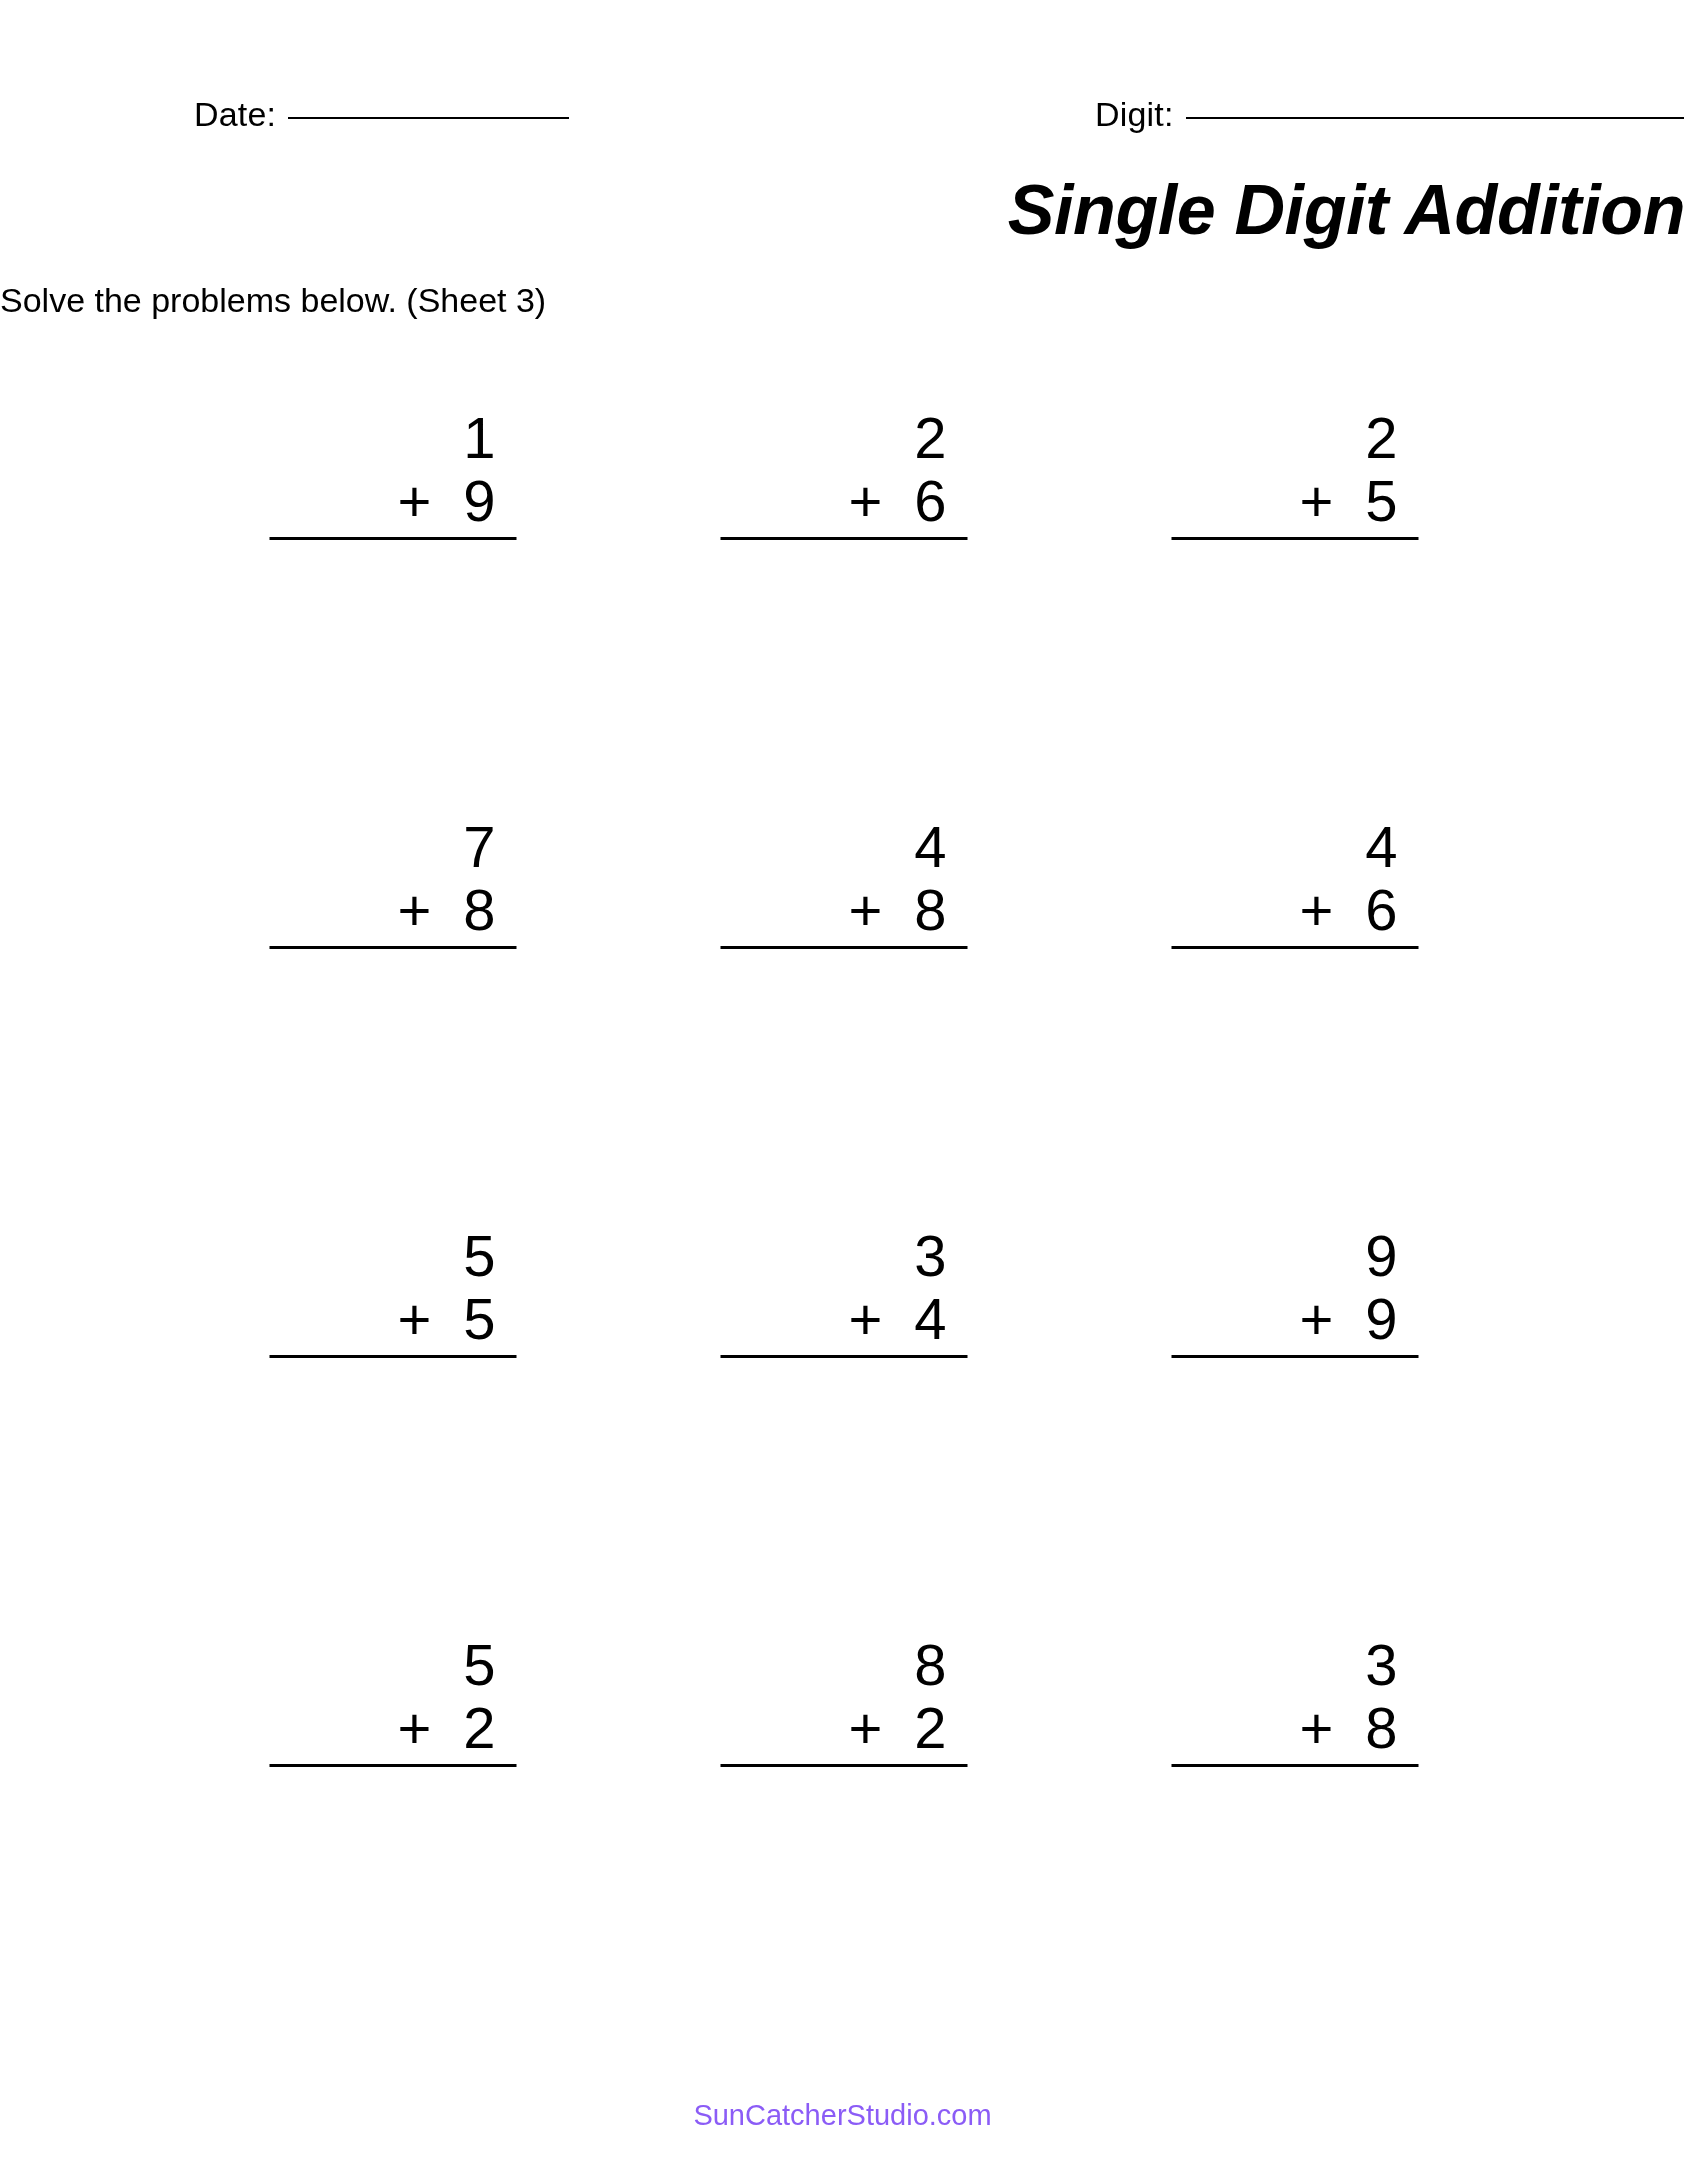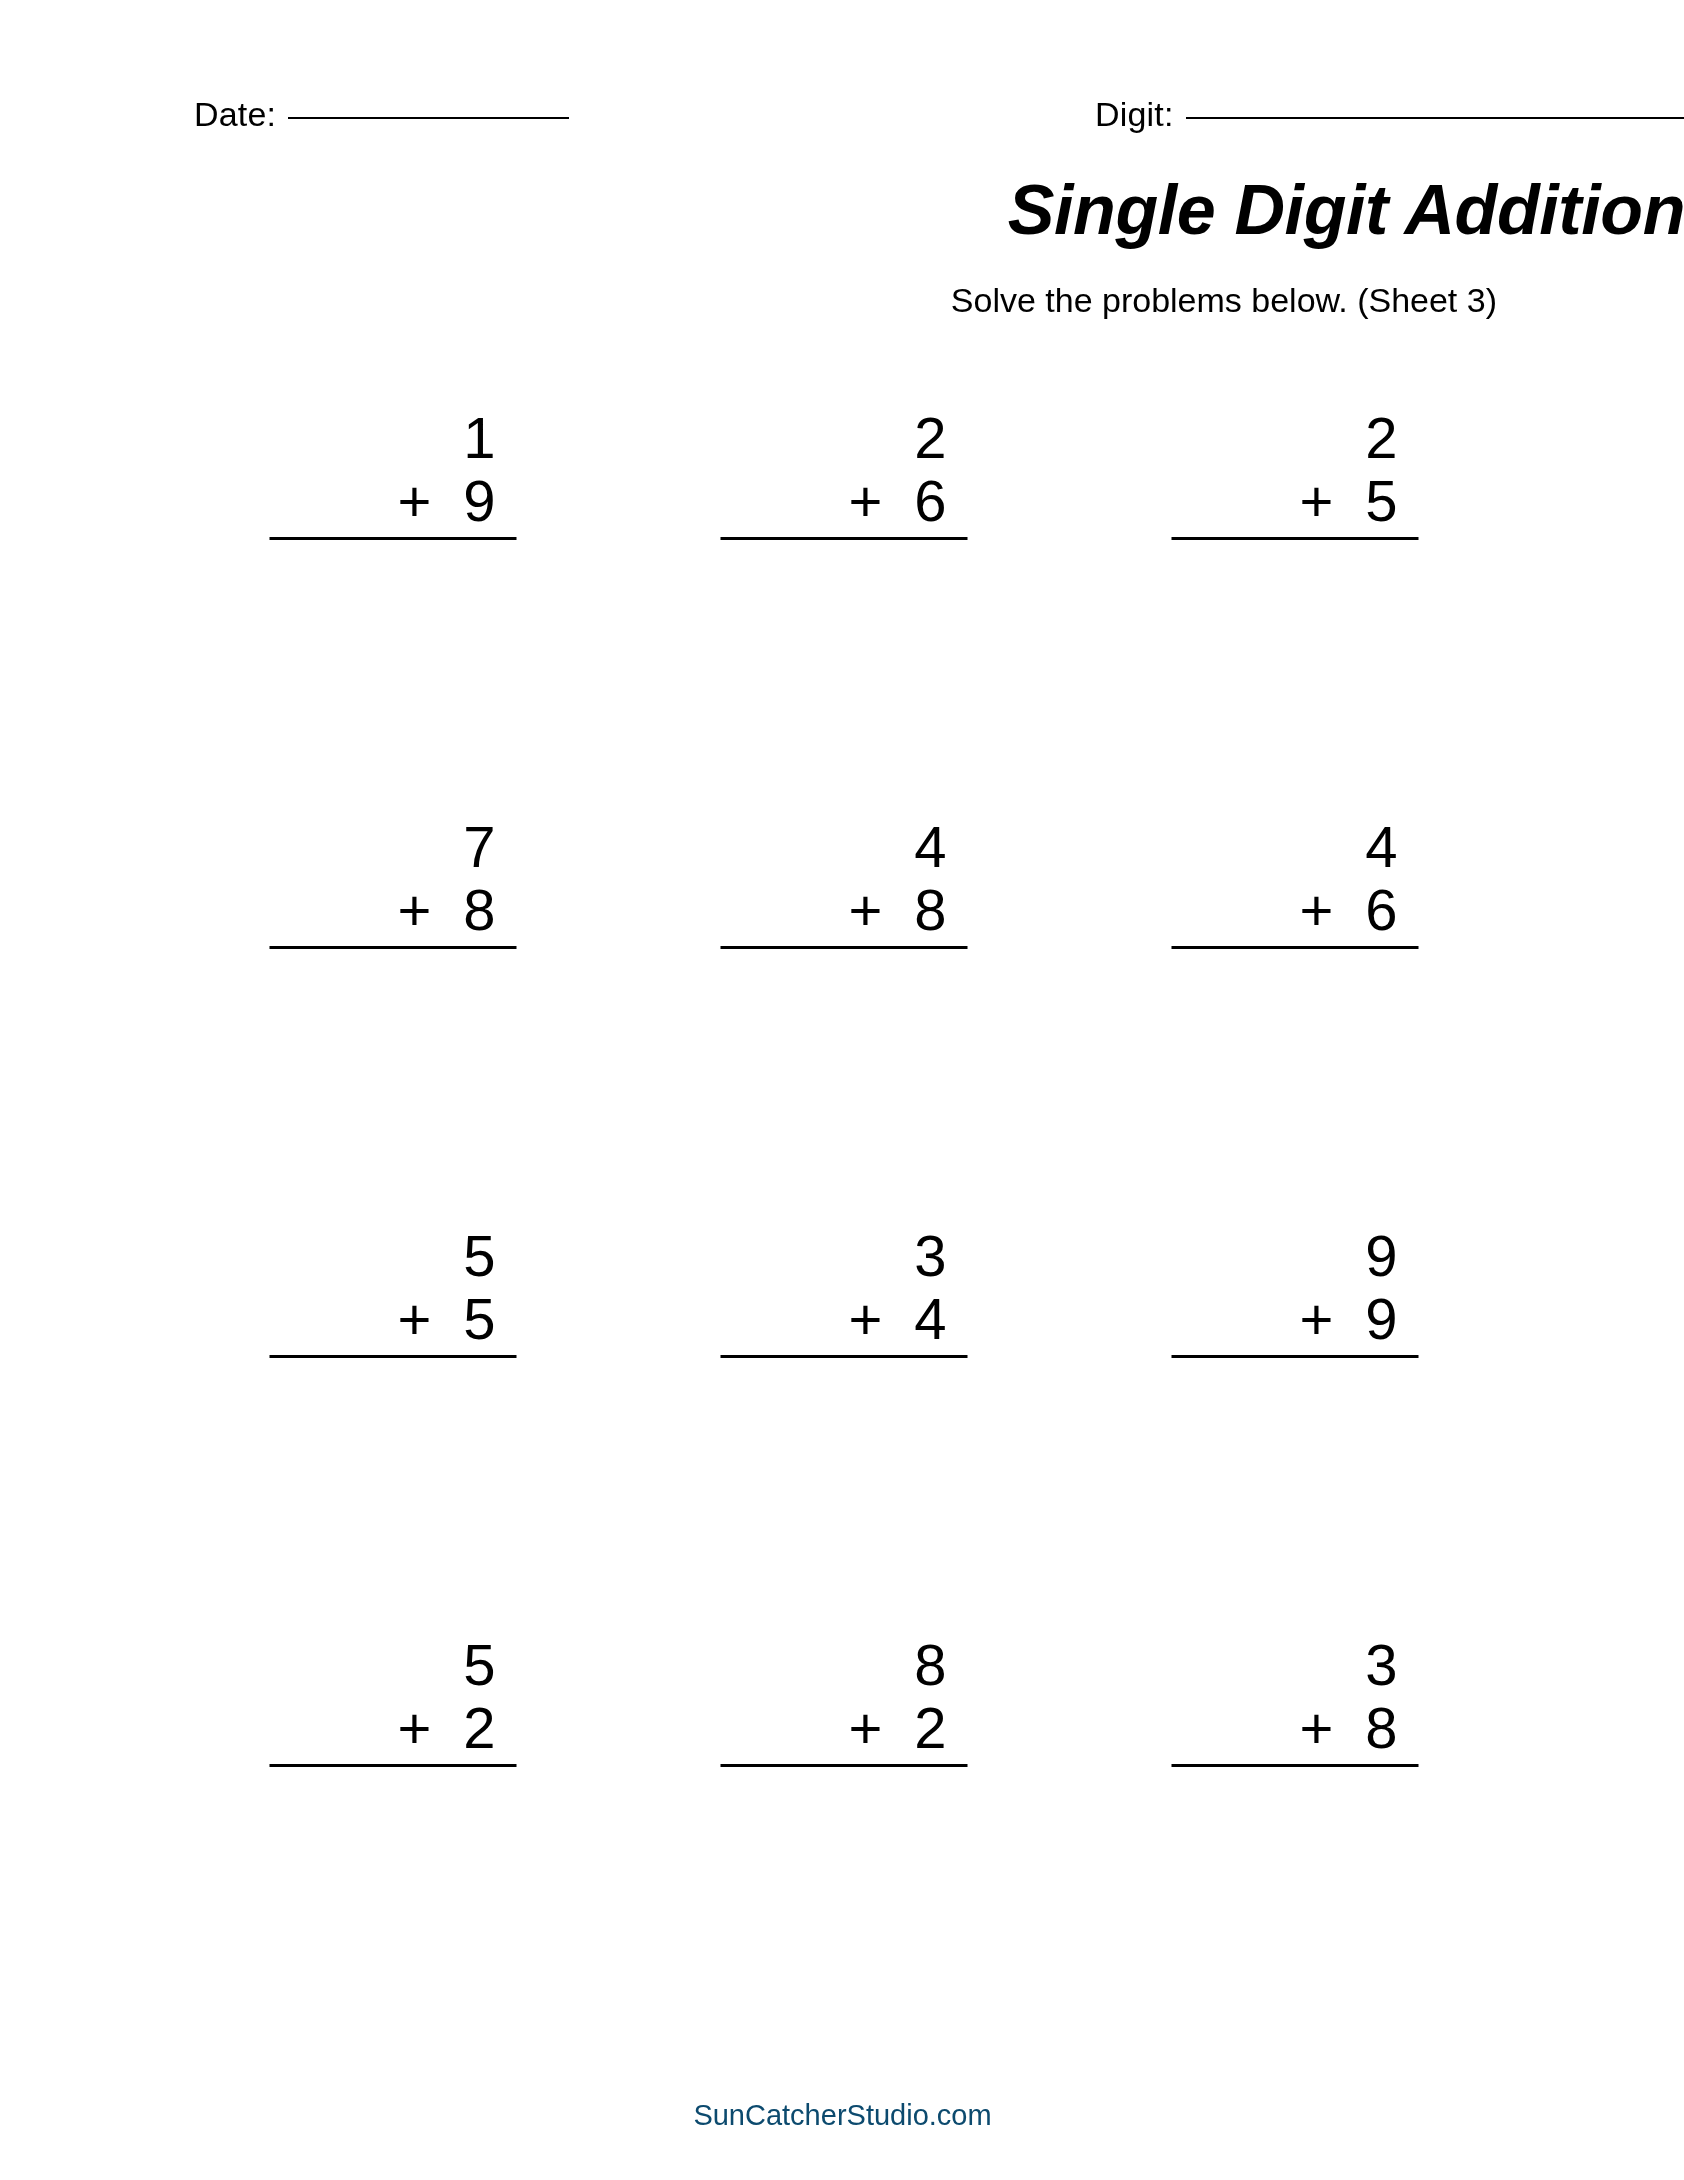"Solve the problems below. (Sheet" .subtitle { text-align: right -> left }
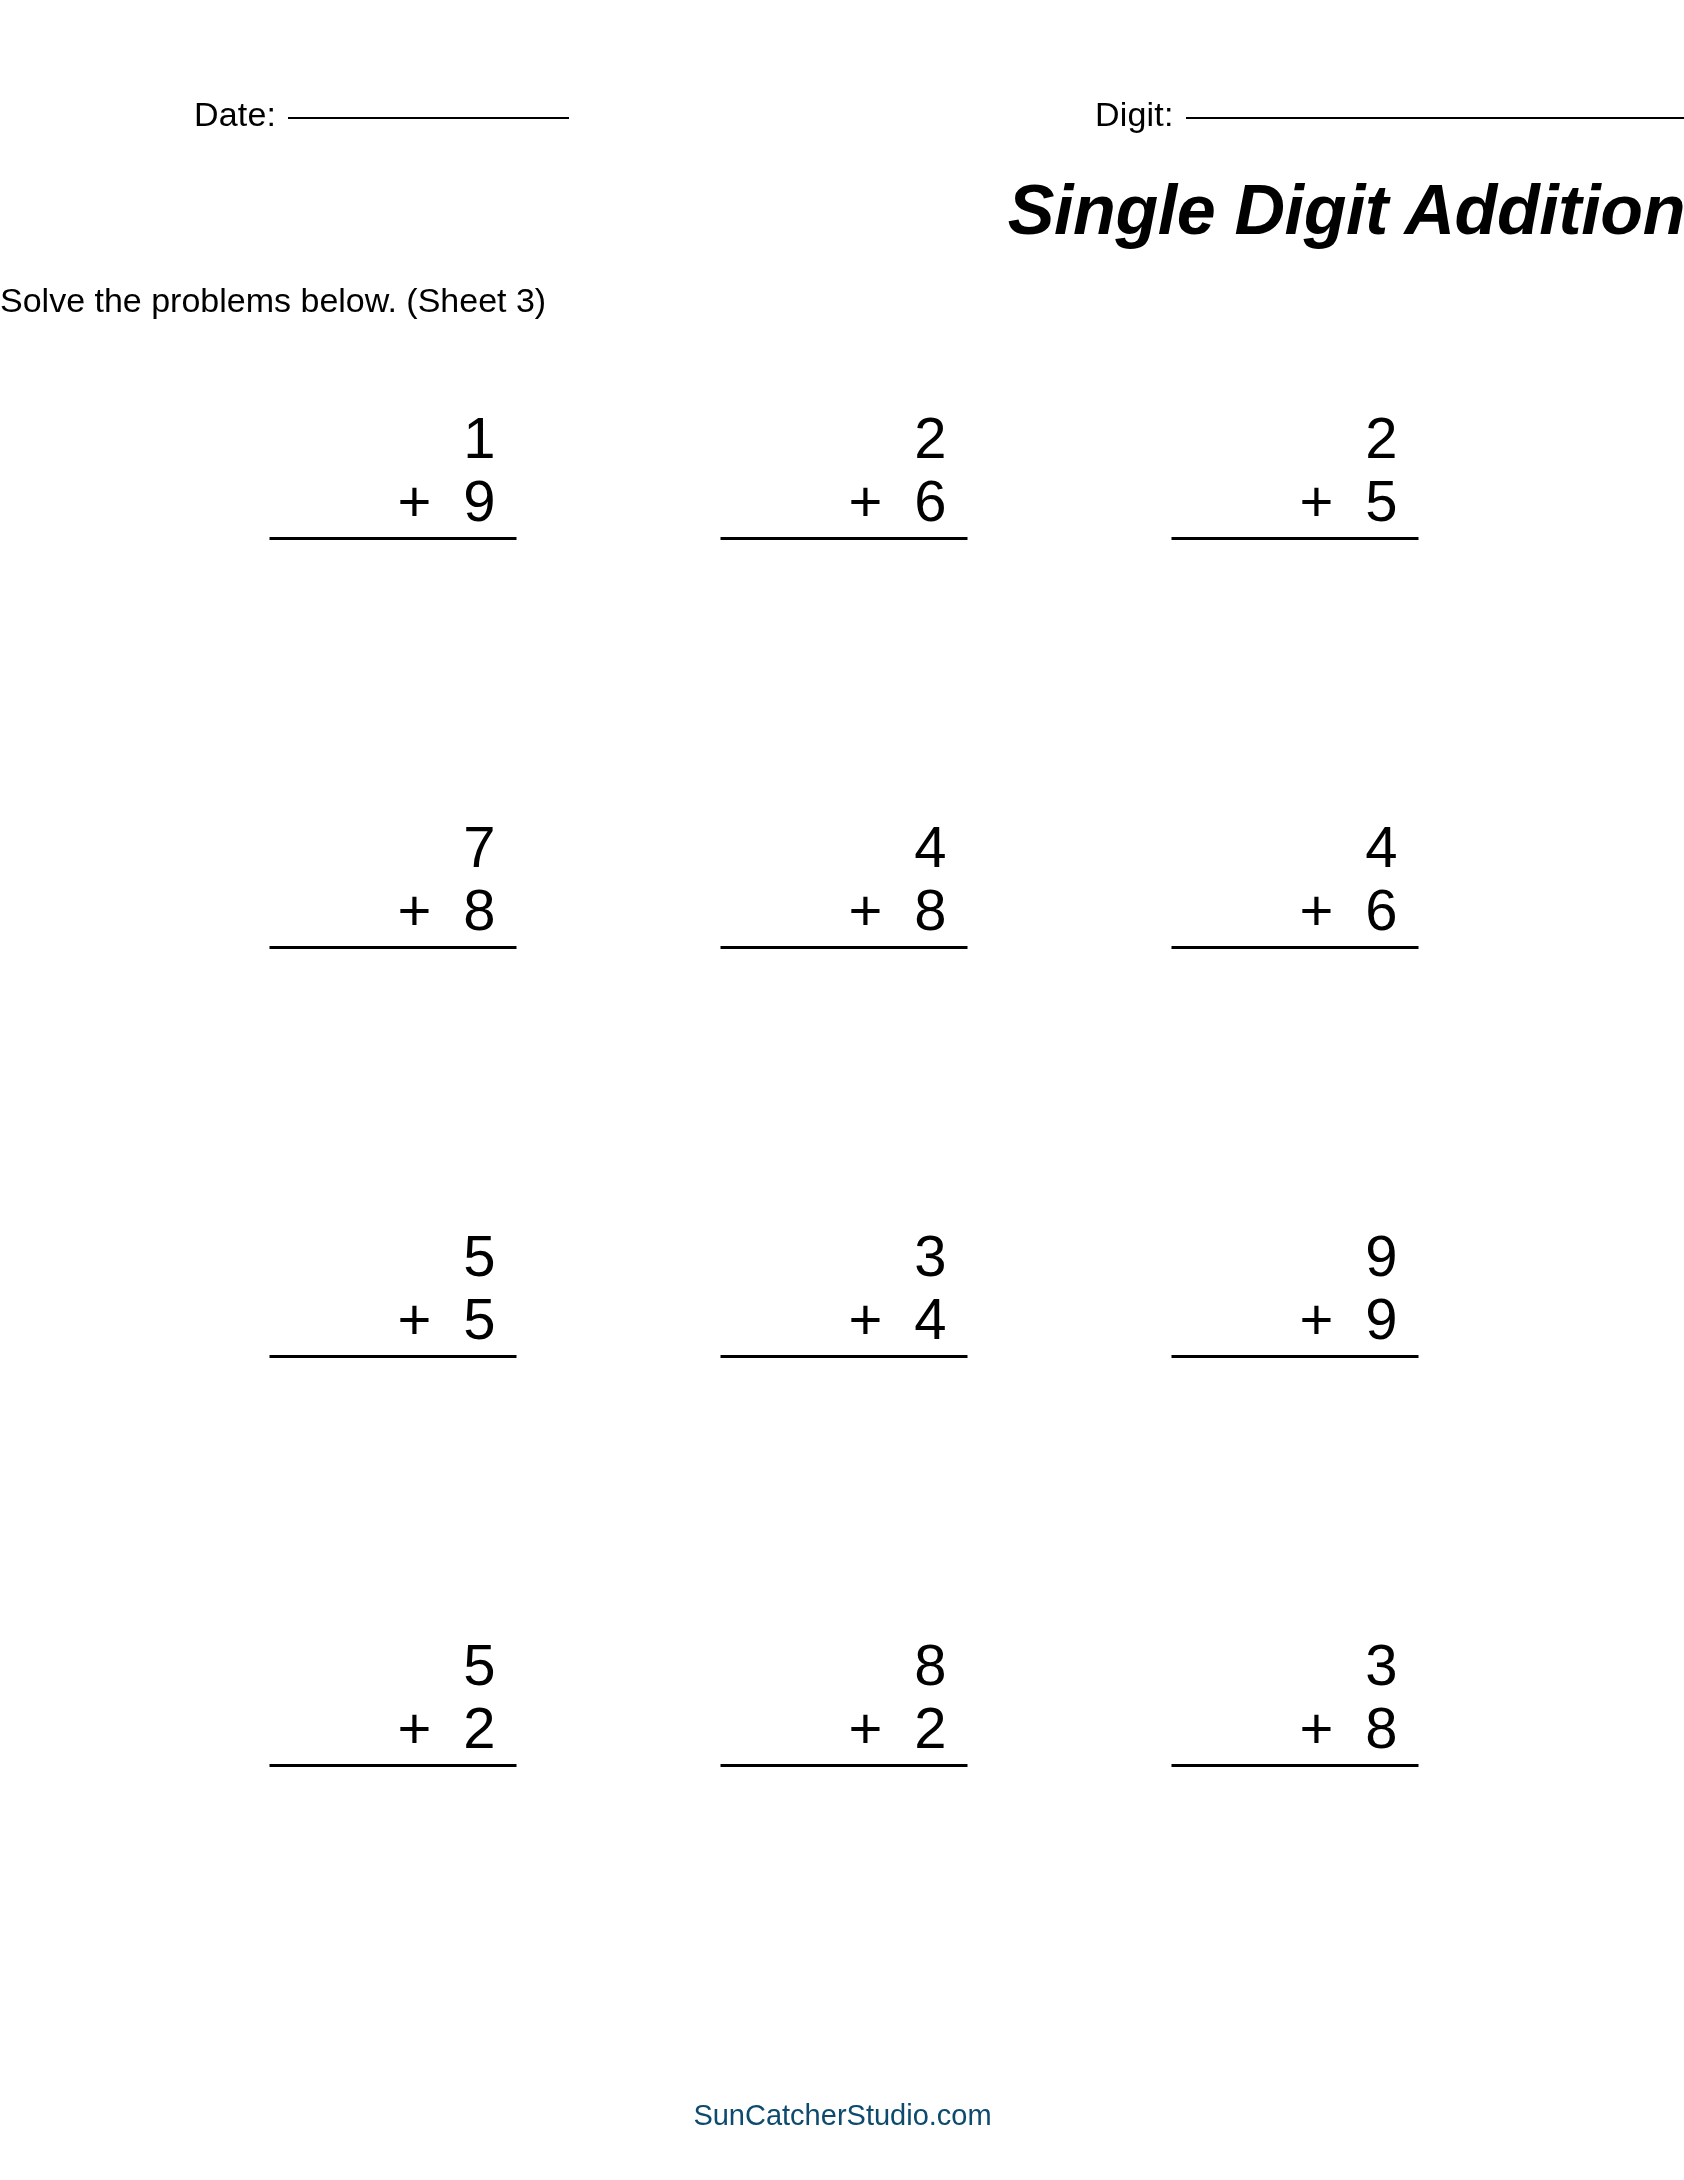"SunCatcherStudio.com" .footer { color: #0c4a6e -> #8b5cf6 }
